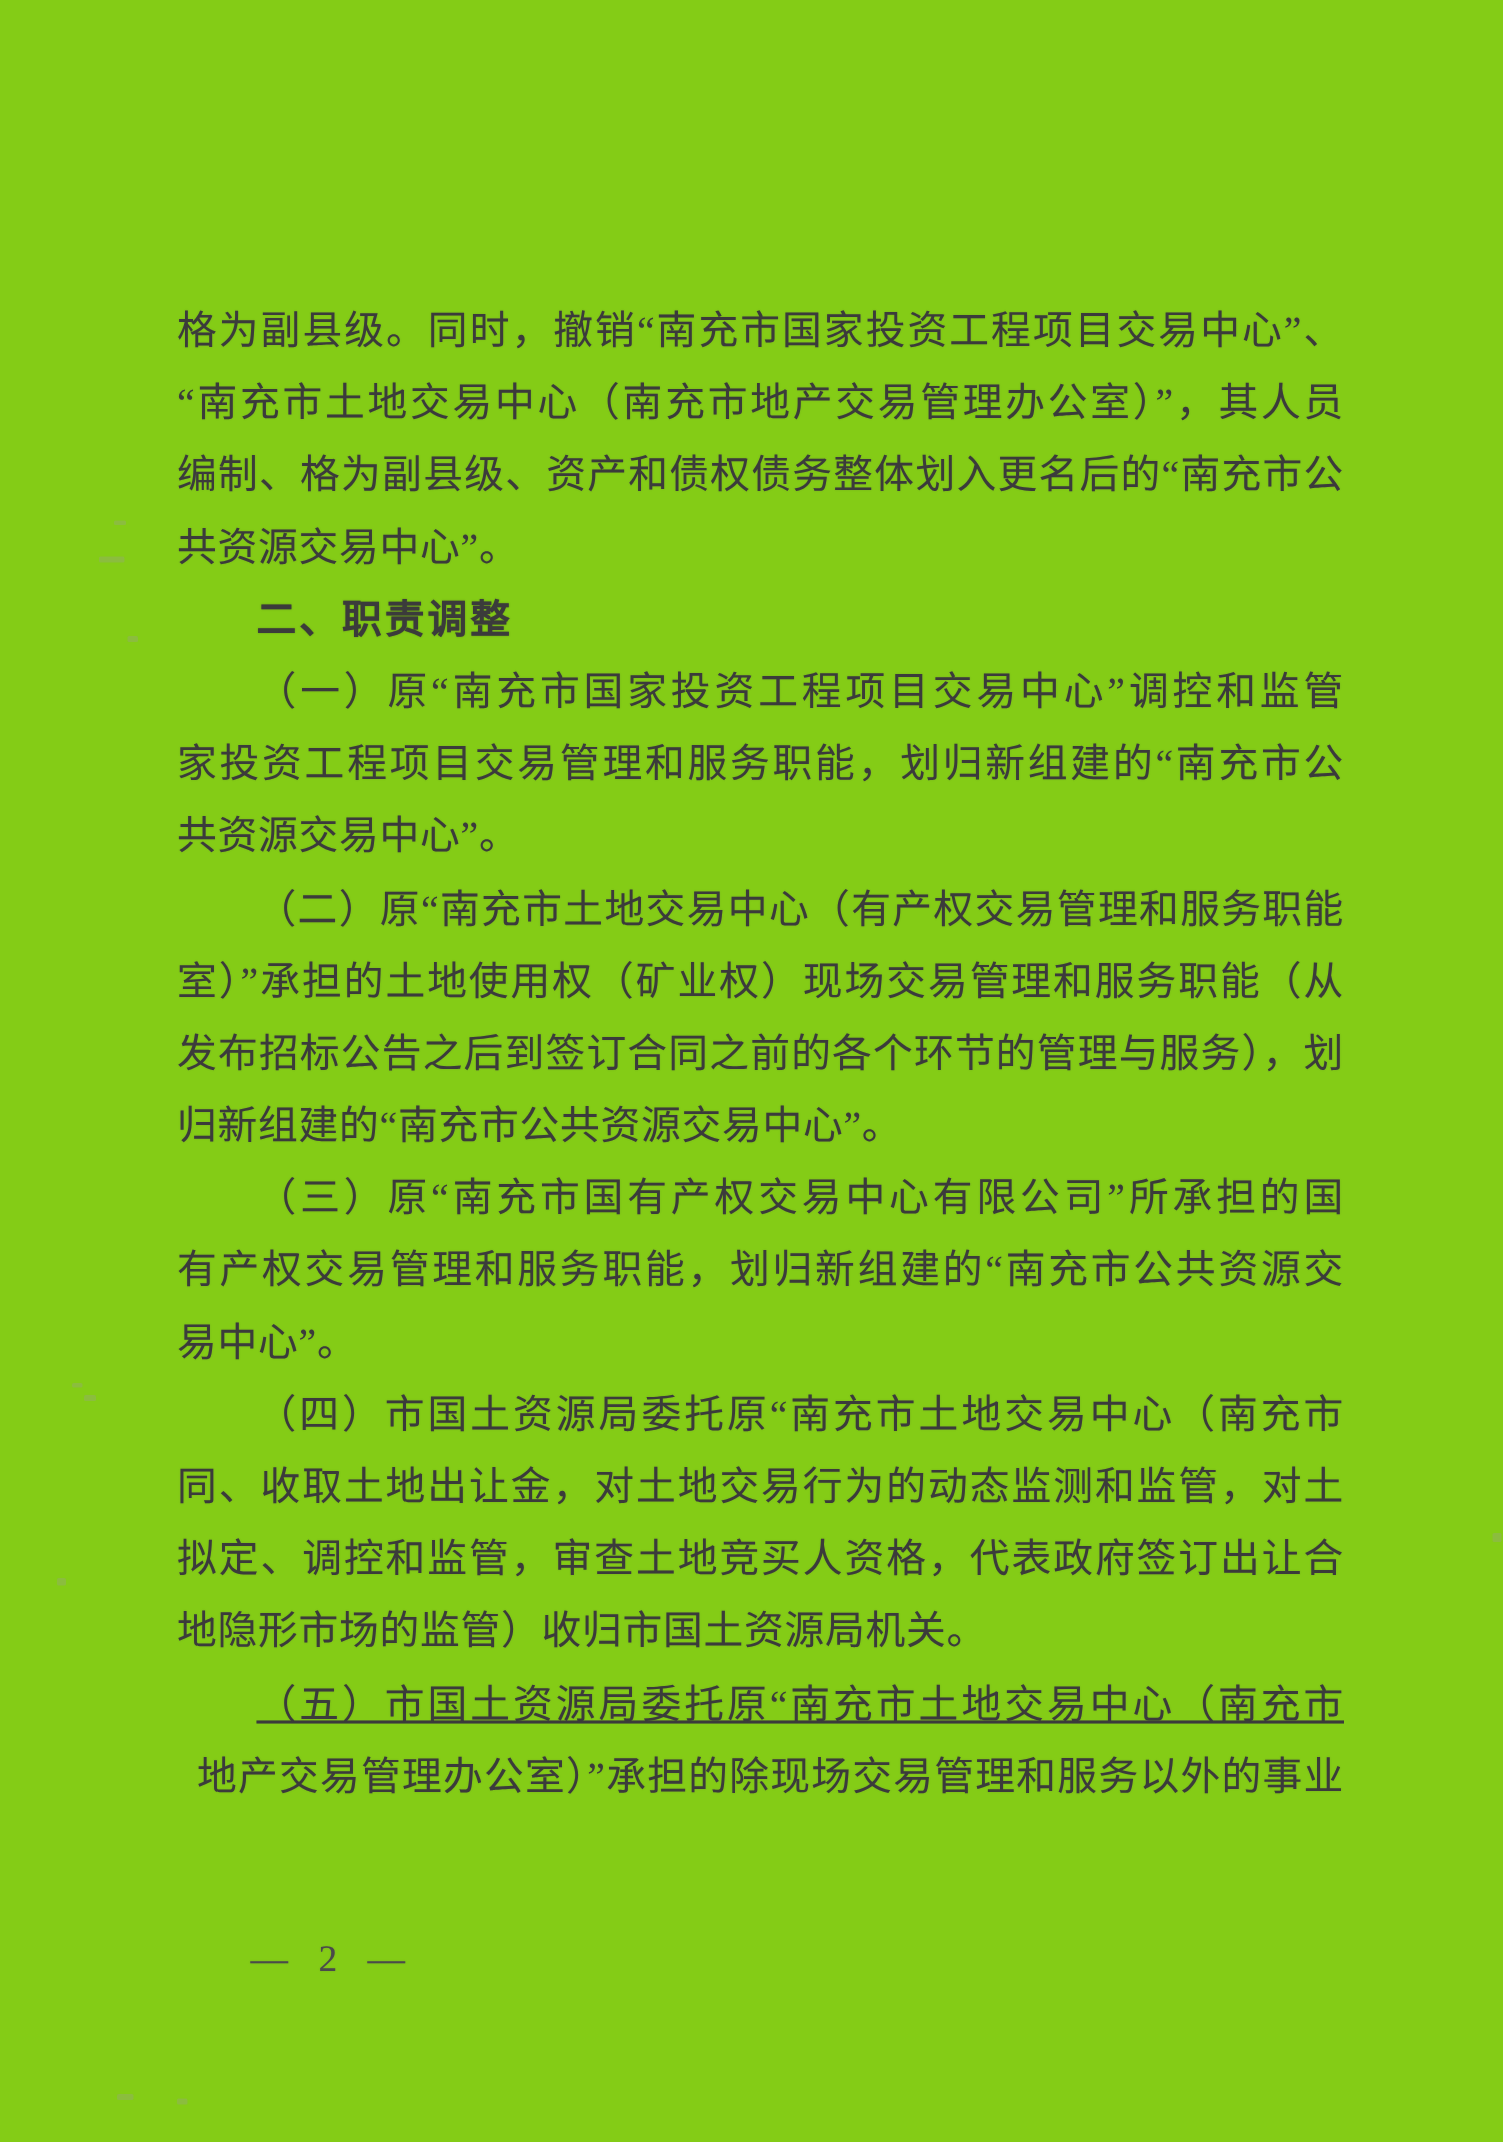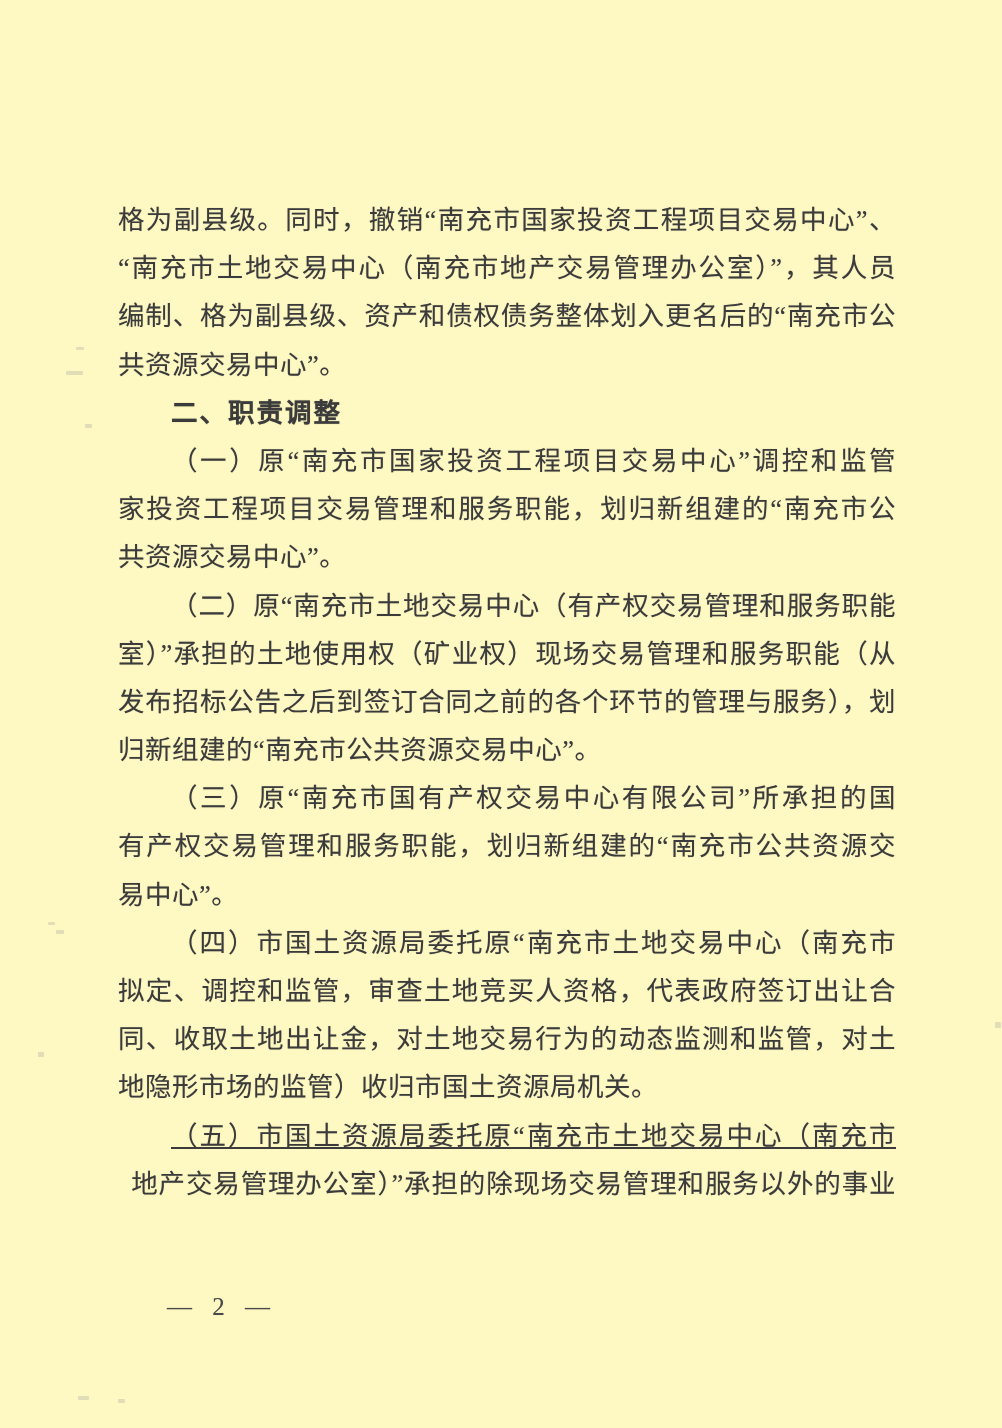"格为副县级。同时，撤销“南充市国家投资工程项目交易中心”、" #scan-page { background: #fef9c3 -> #84cc16 }
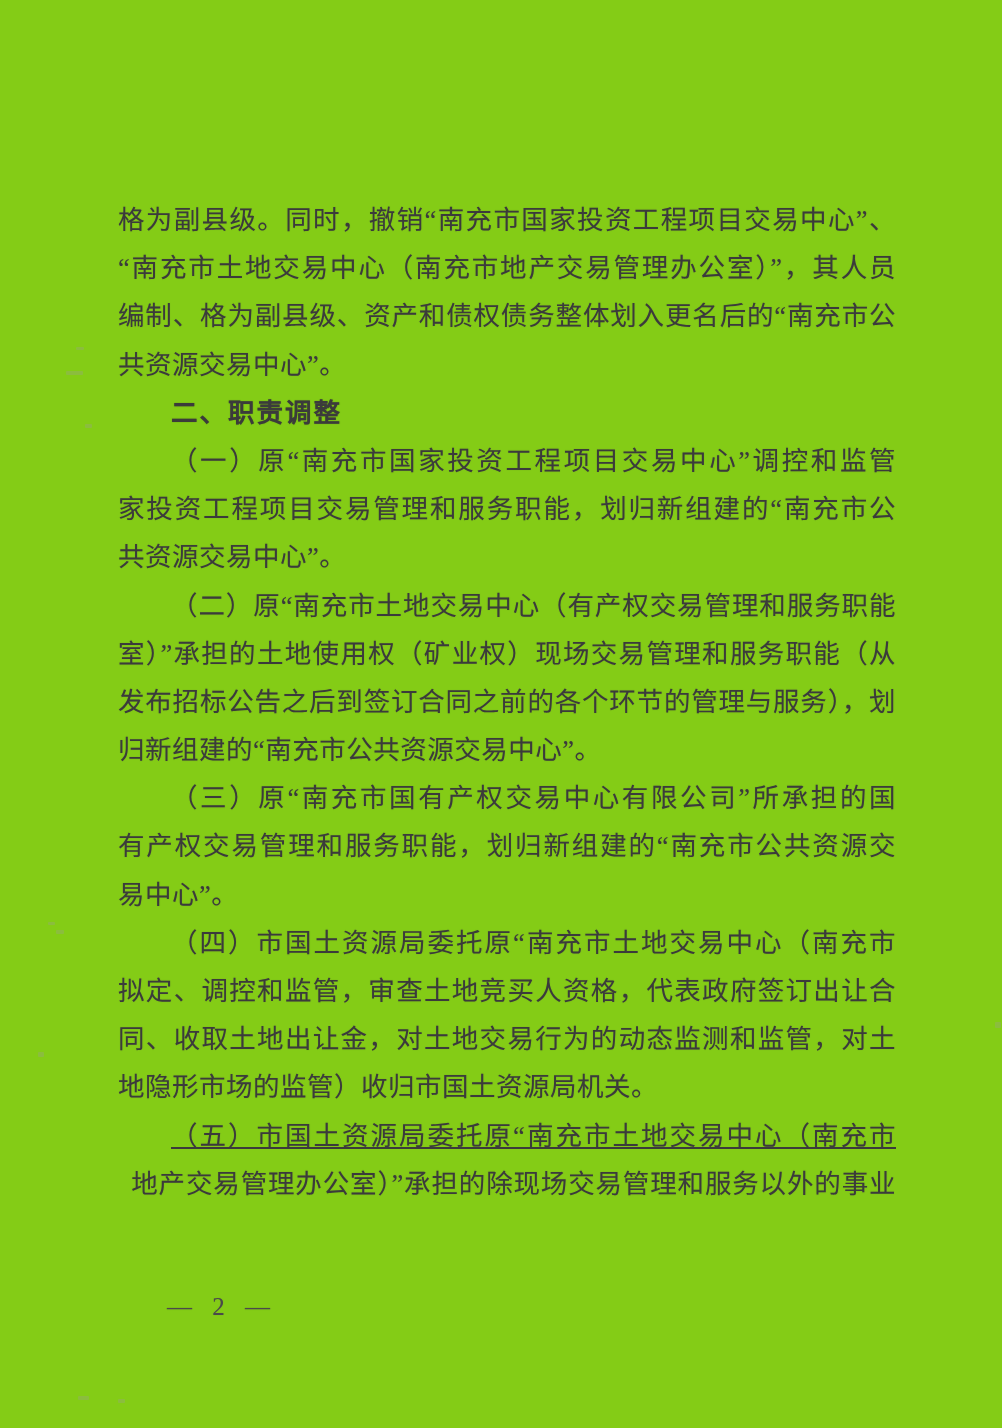"拟定、调控和监管，审查土地竞买人资格，代表政府签订出让合" div.line { order: before "同、收取土地出让金，对土地交易行为的动态监测和监管，对土" -> after "同、收取土地出让金，对土地交易行为的动态监测和监管，对土" }
